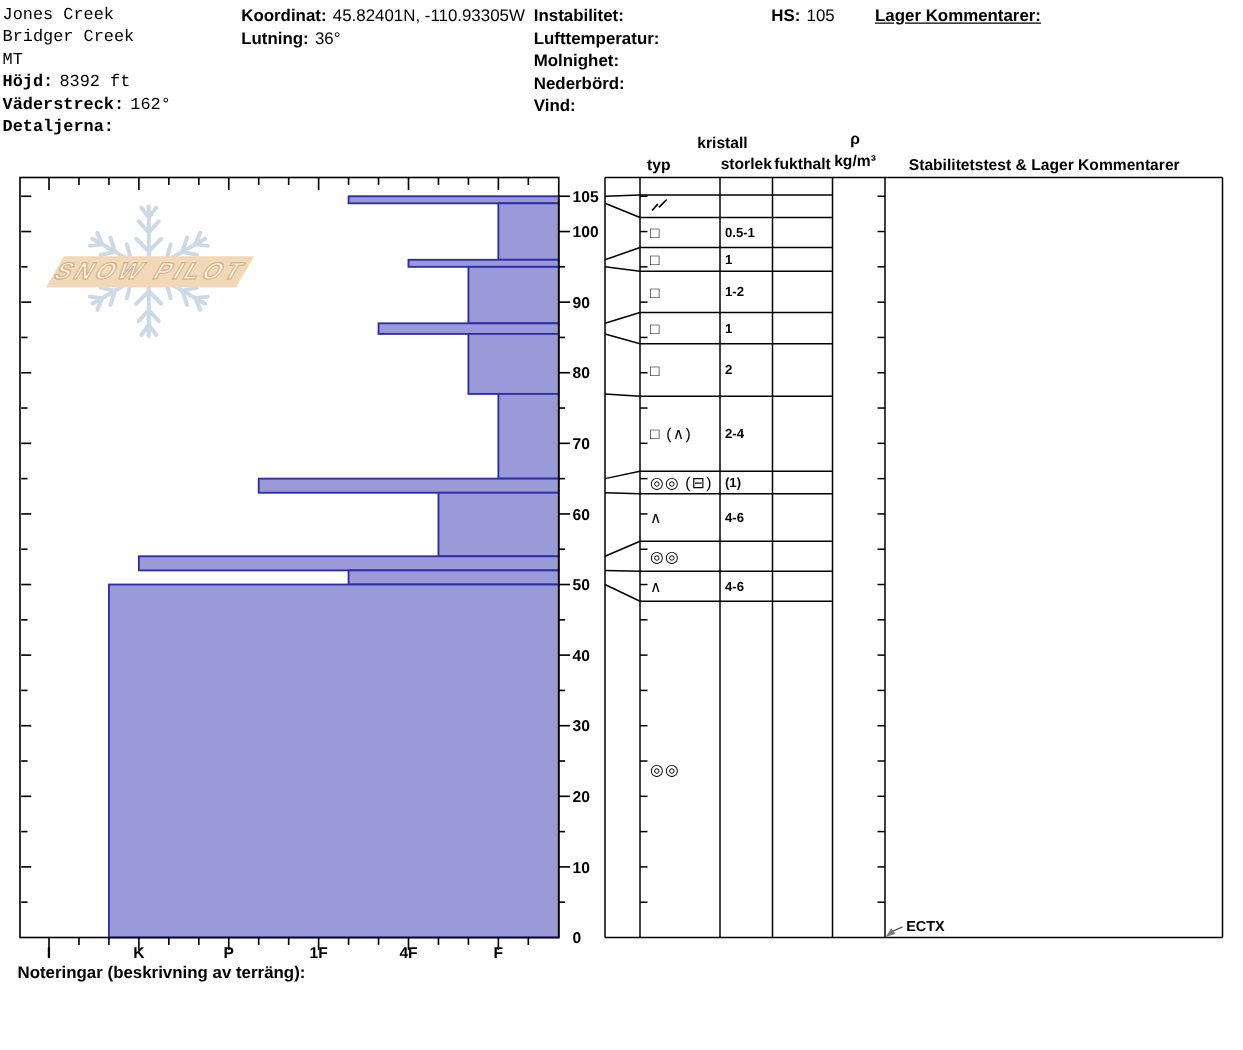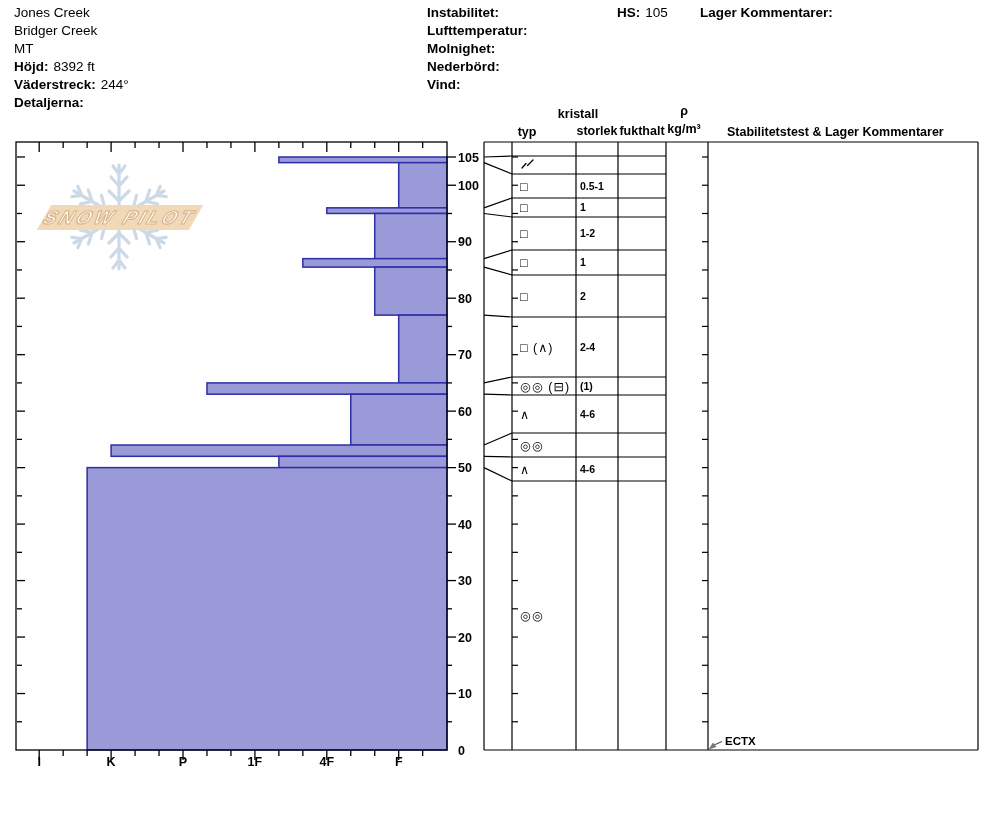"Jones Creek" .c1 { font-family: none -> Liberation Mono, monospace; left: 14px -> 2px }
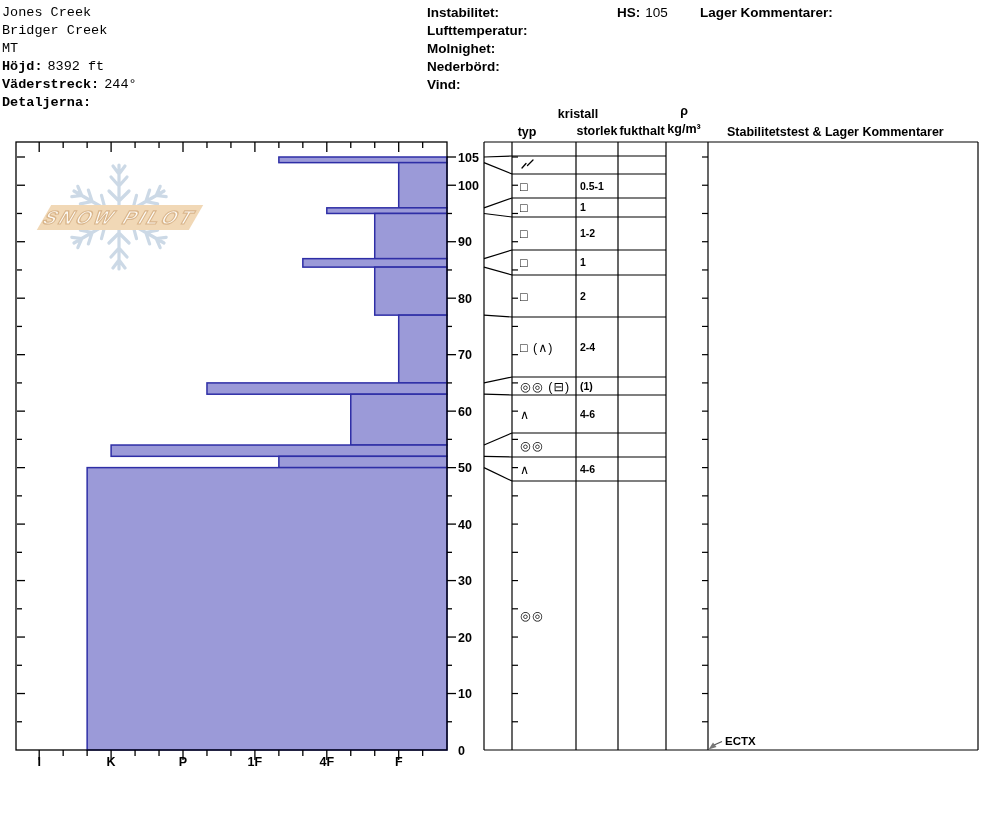"Koordinat: 45.82401N, -110.93305W" div.hline { html: none -> <div><span>Koordinat:</span><span>45.82401N, -110.93305W</span></div> }
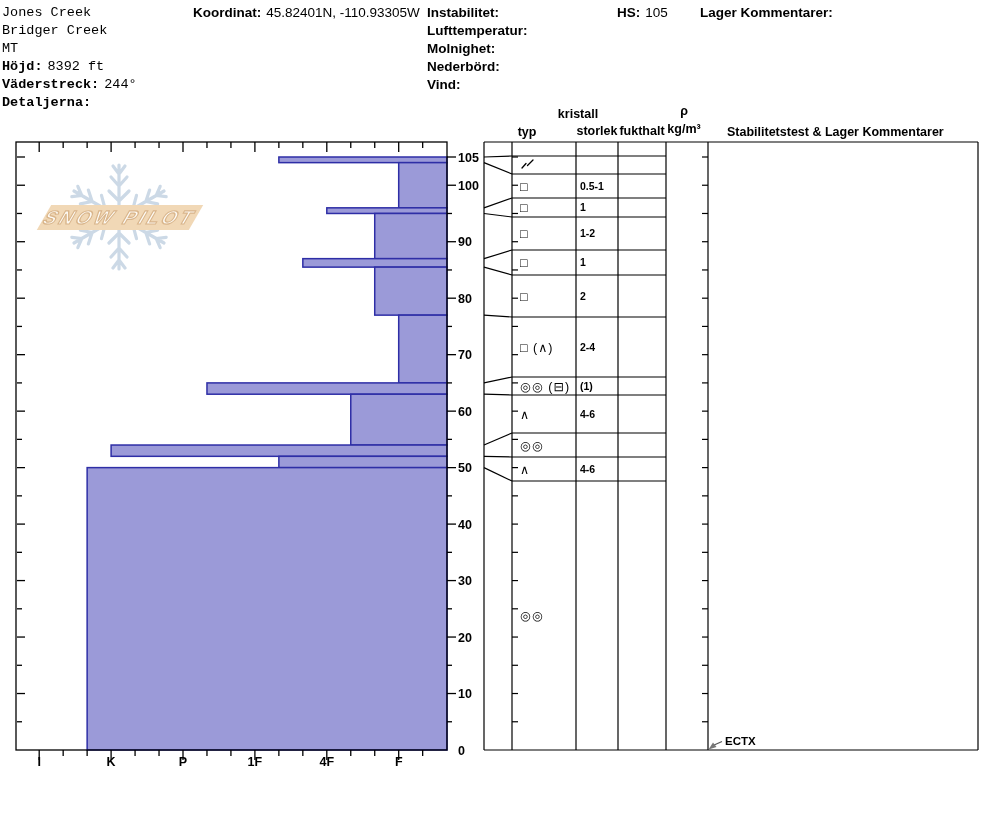"Lager Kommentarer:" #layer-comments-block { text-decoration: none -> underline }
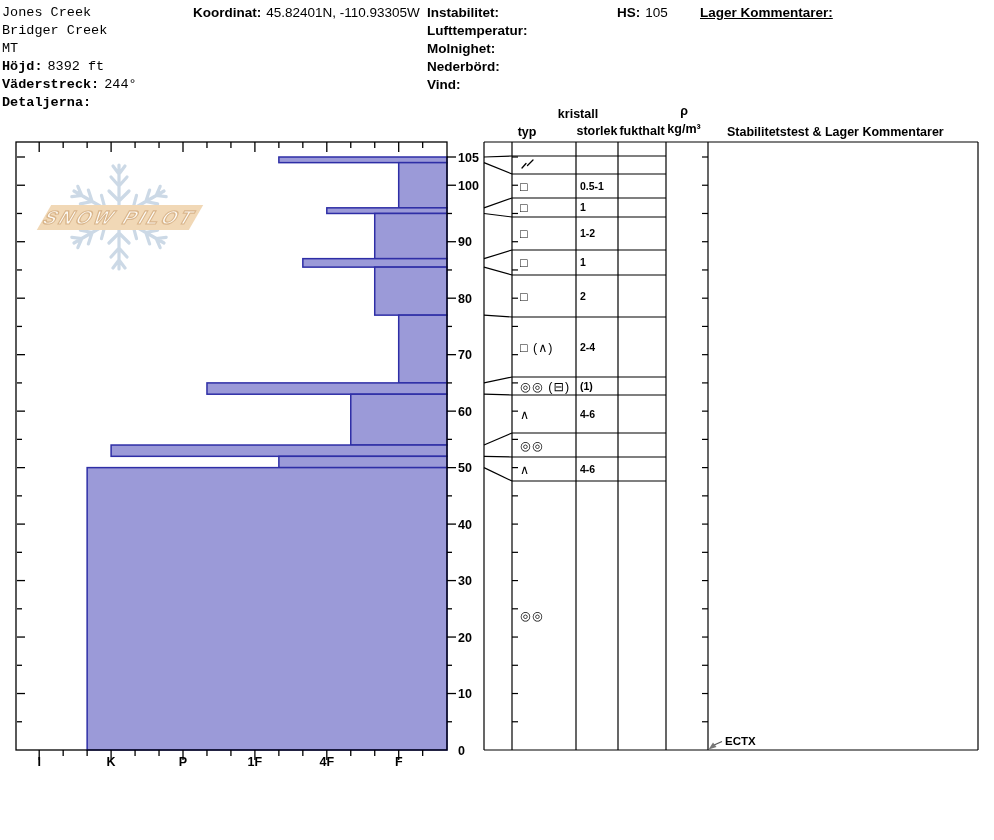"Lutning: 36°" div.hline { html: none -> <div><span>Lutning:</span><span>36°</span></div> }
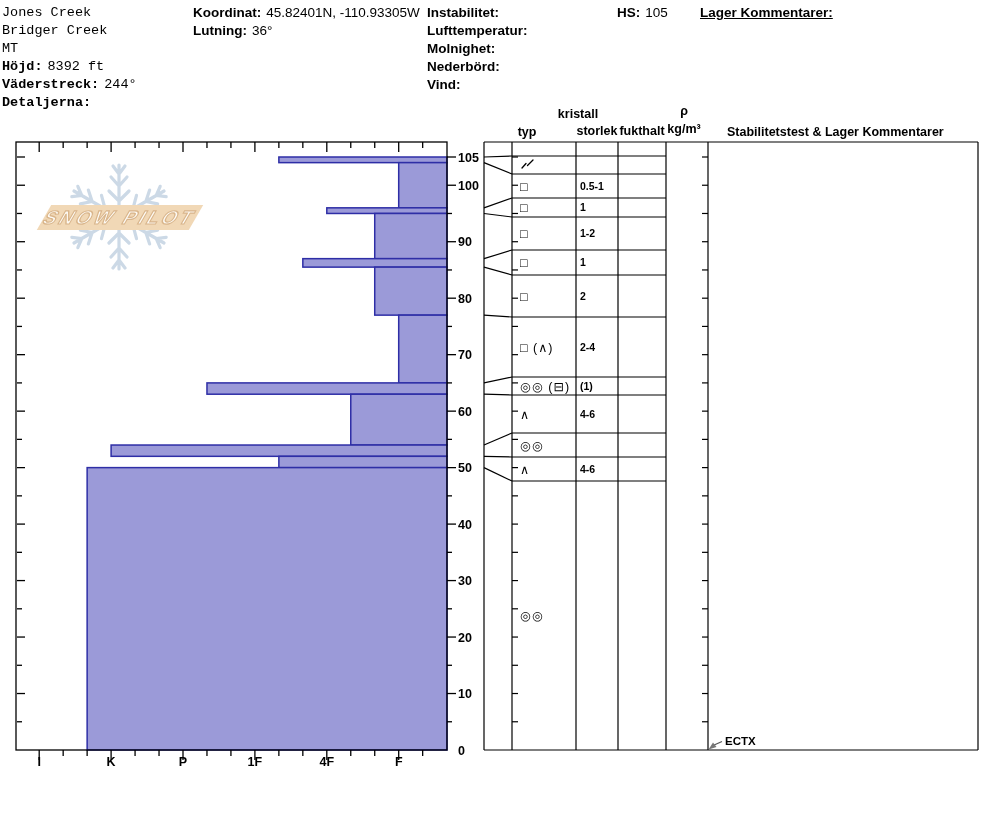"244°" span.val { text: 244 -> 162 }
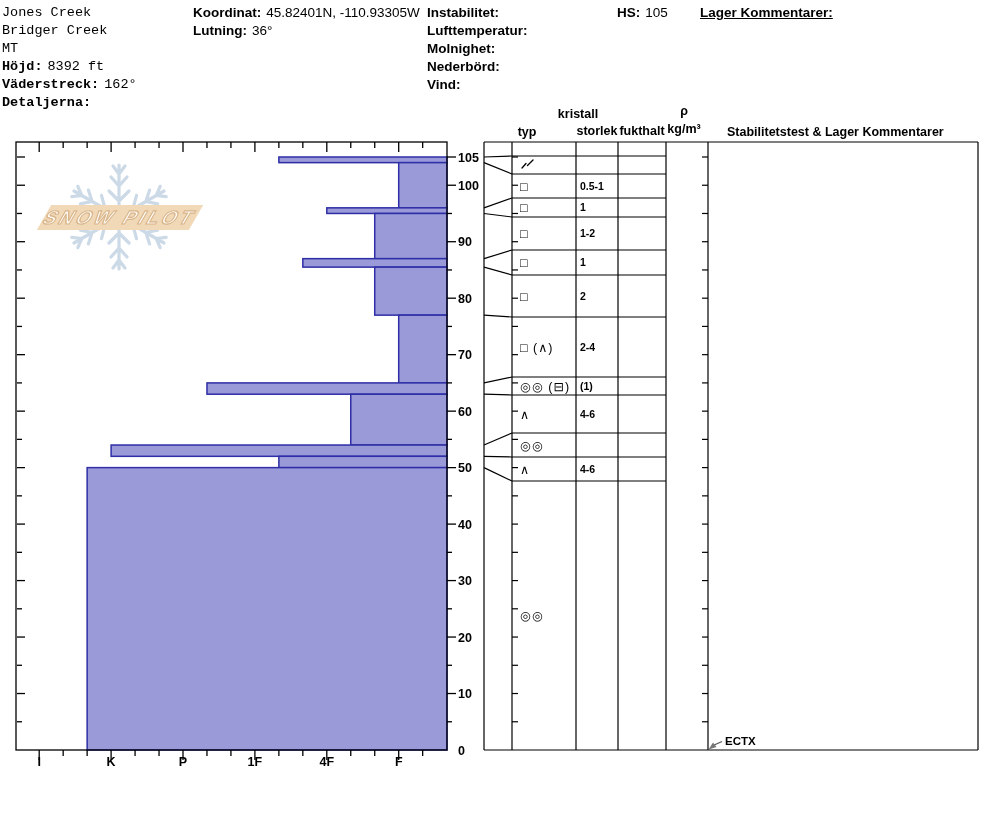"Noteringar (beskrivning av terräng):" div { html: none -> <div>Noteringar (beskrivning av terräng):</div> }
